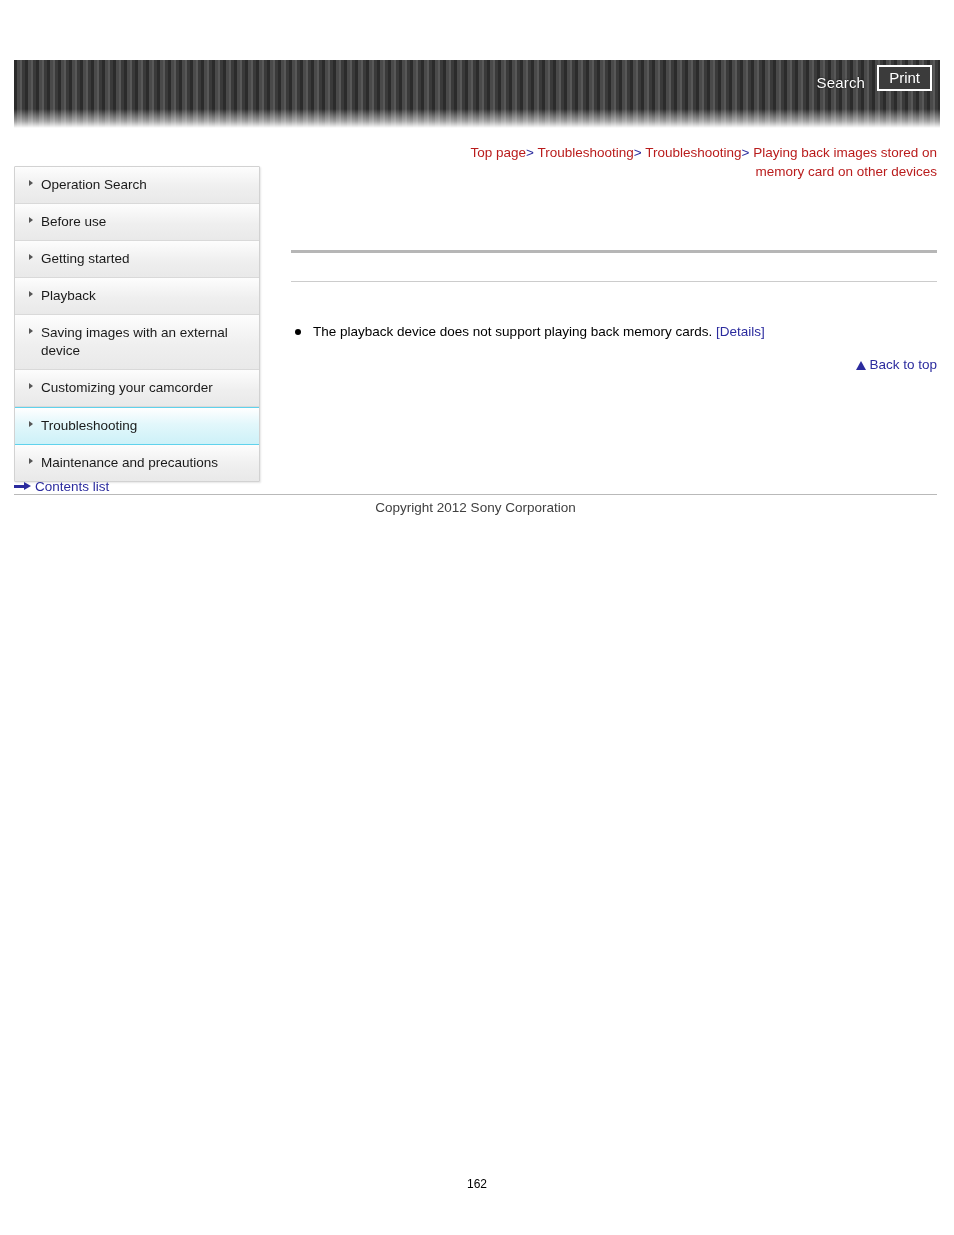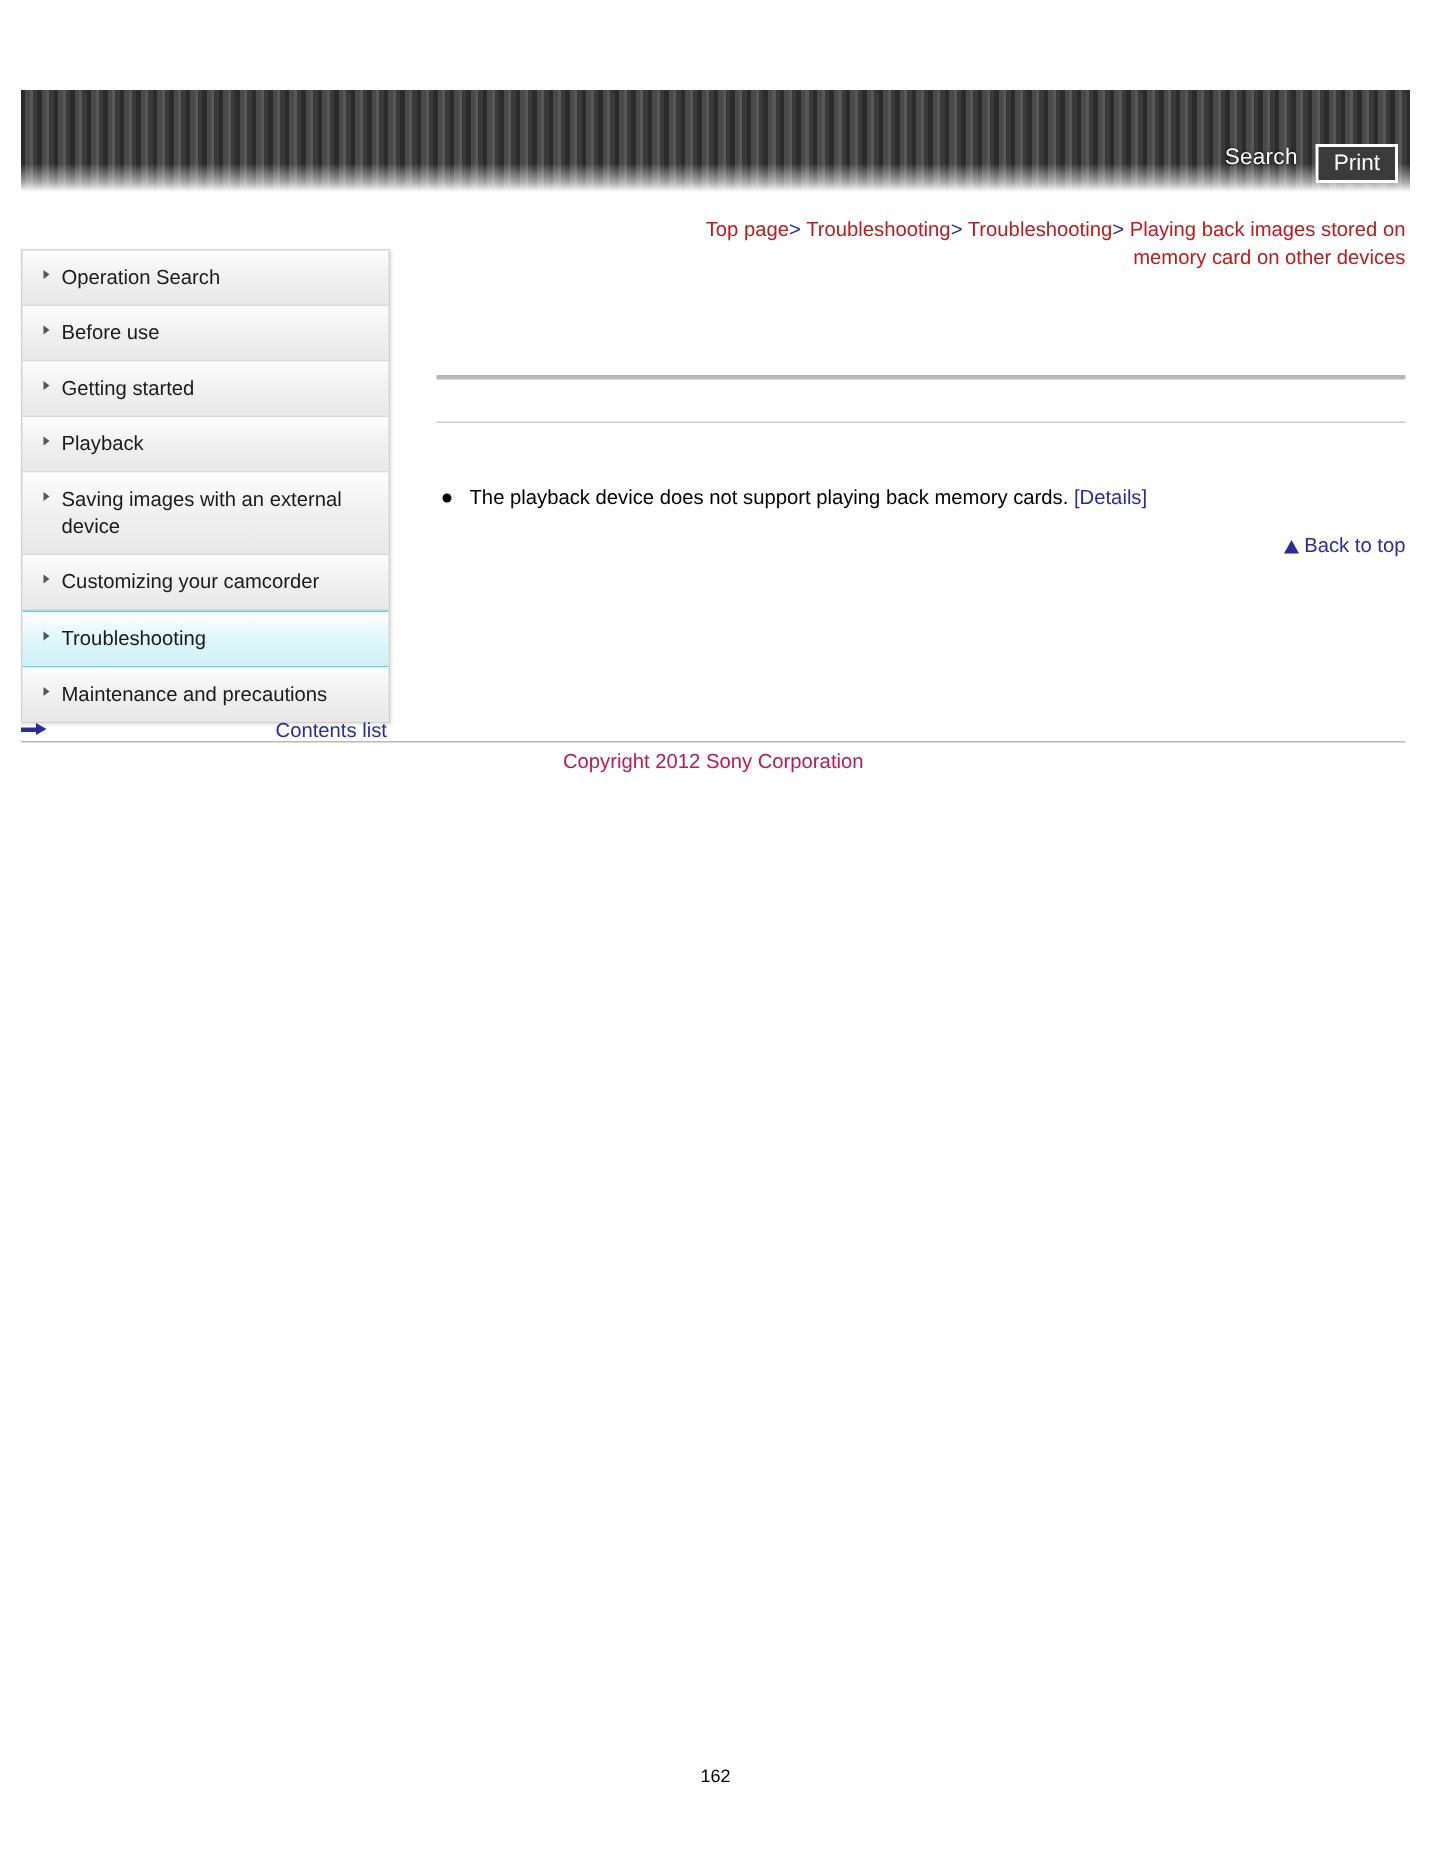"Search" #header-actions { align-items: flex-start -> flex-end; top: 36px -> 5px }
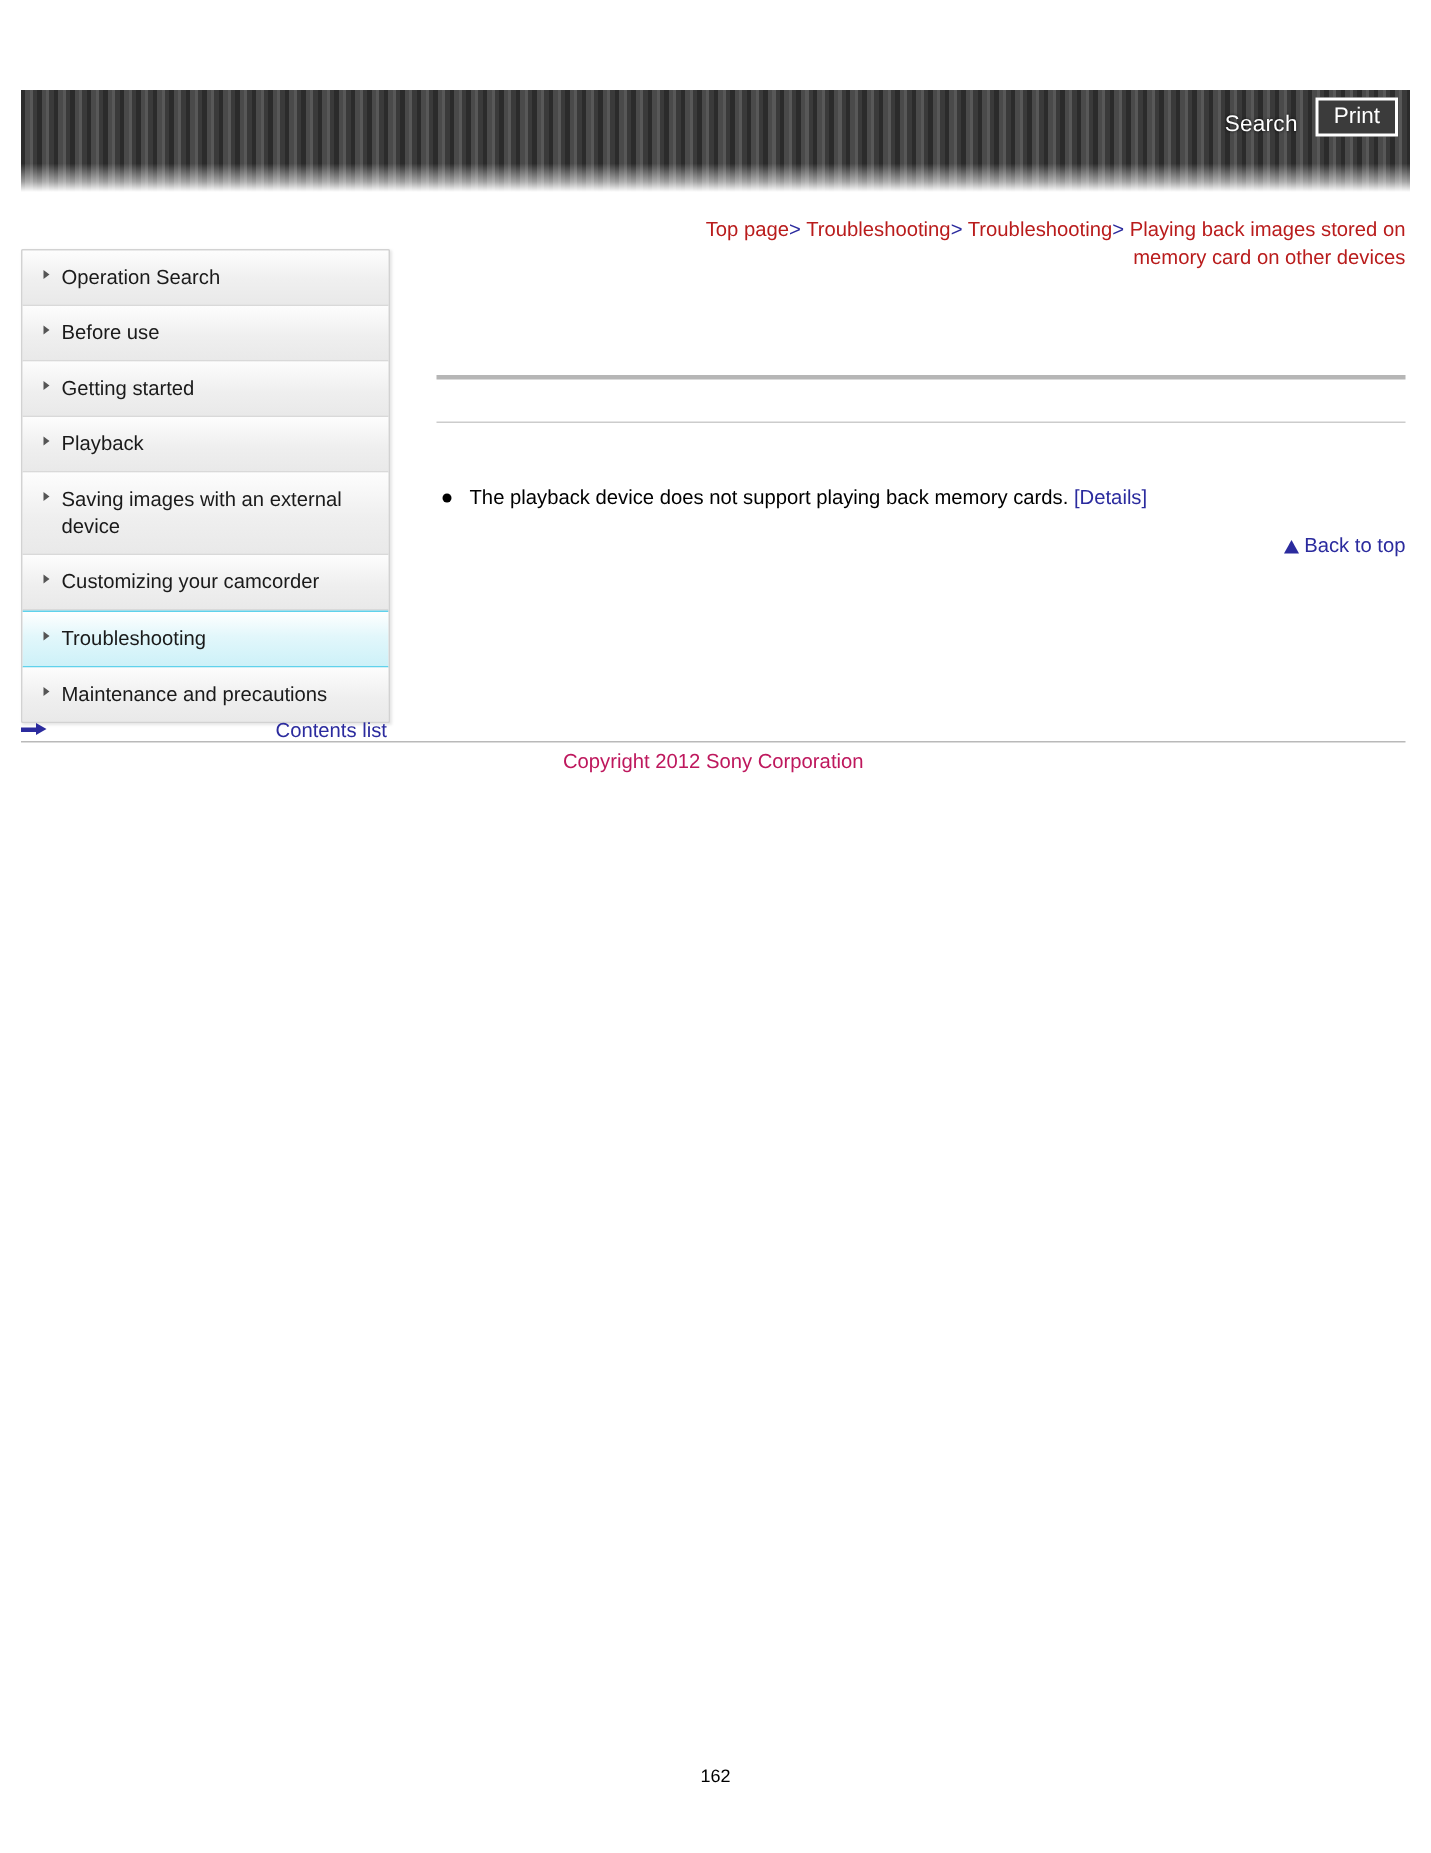"Contents list" #contents-list-row { justify-content: space-between -> flex-start }
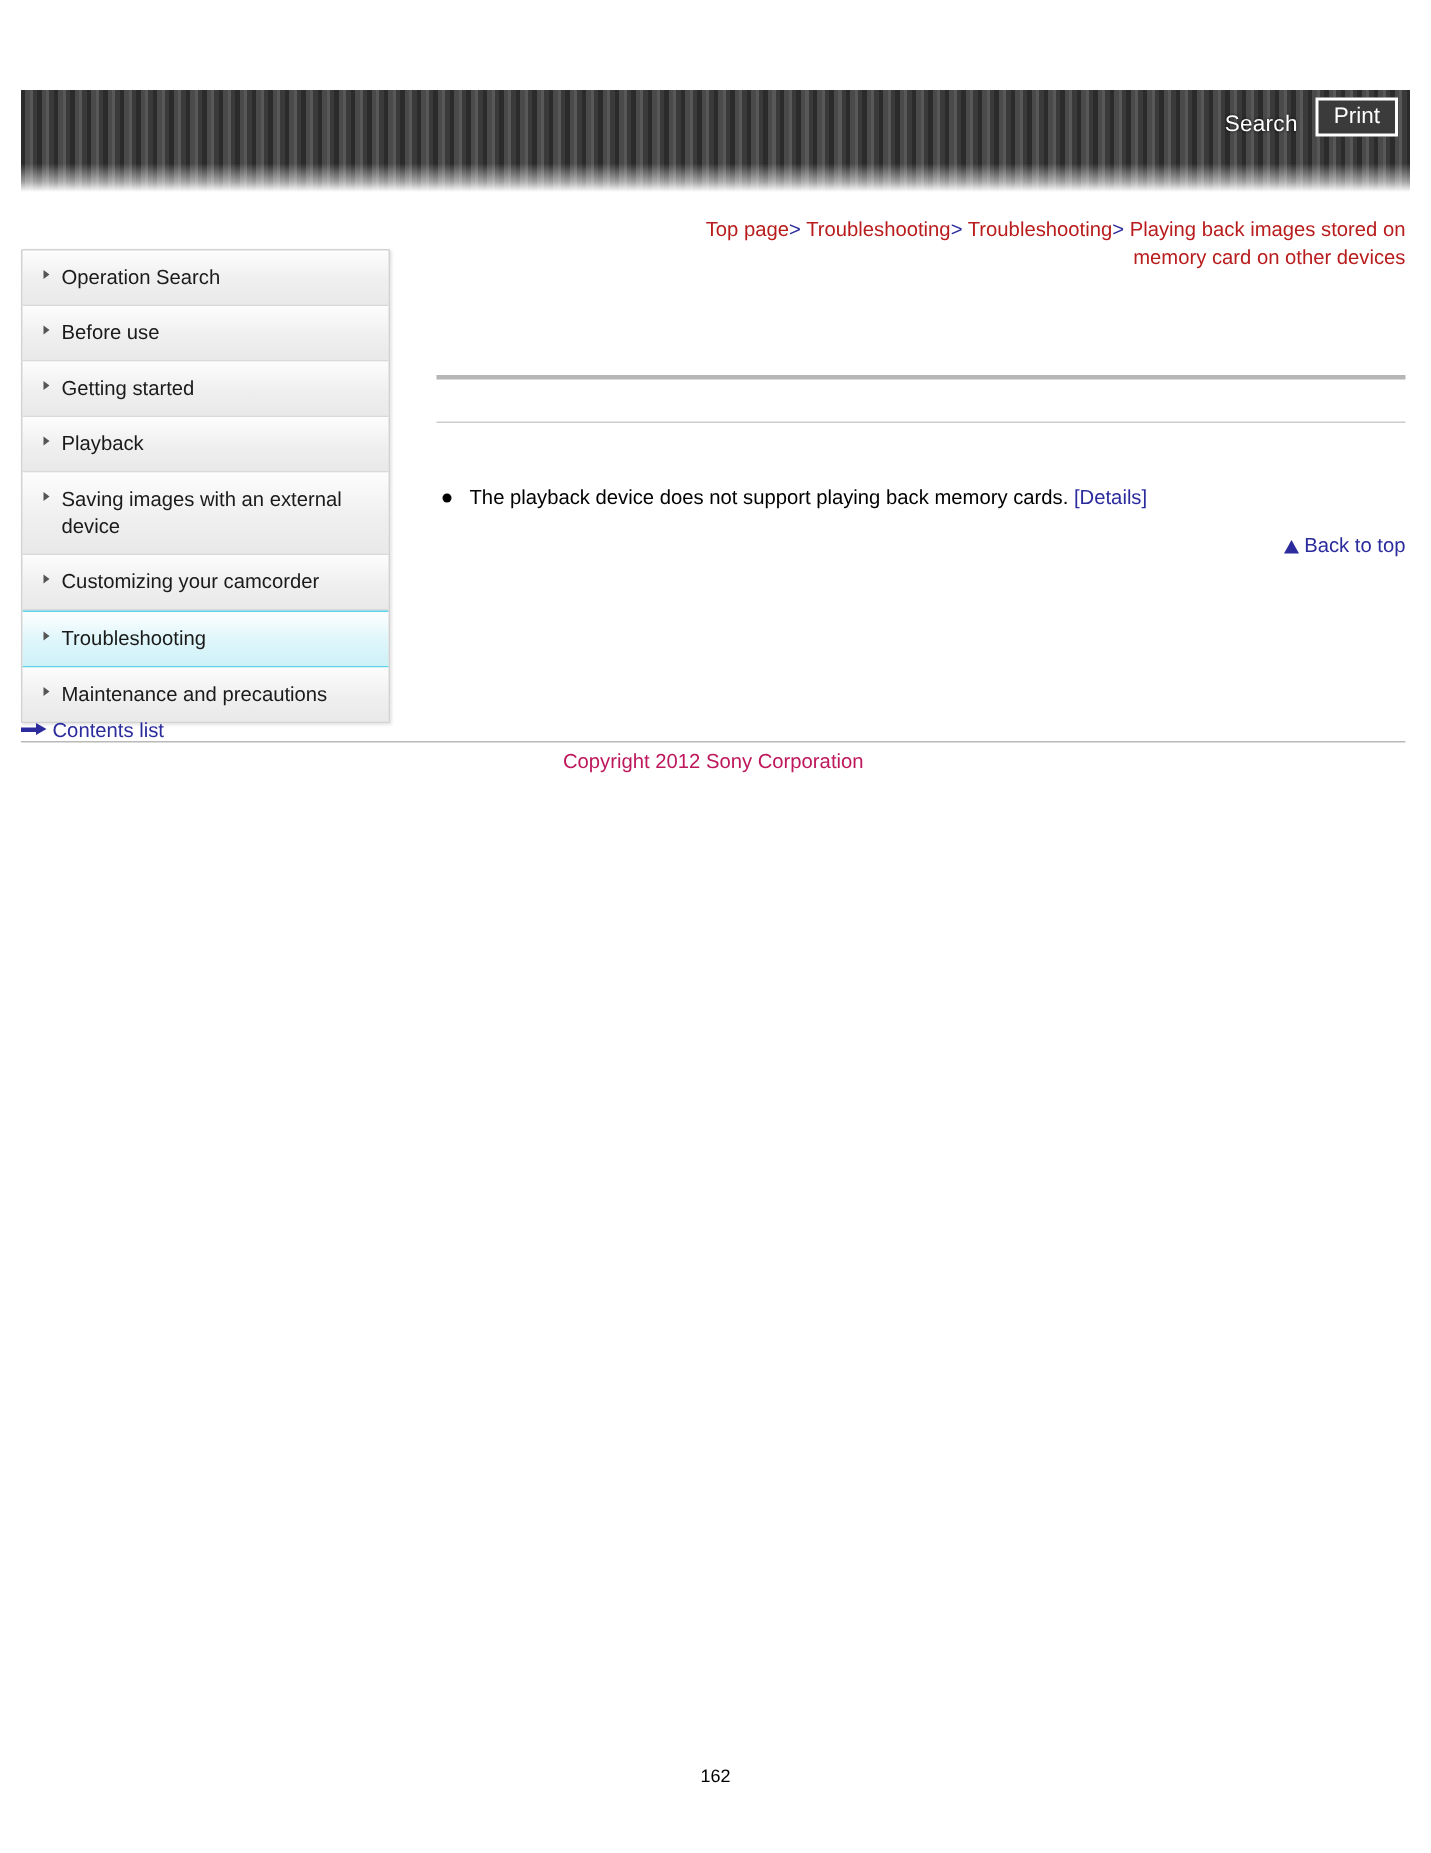"Copyright 2012 Sony Corporation" #copyright { color: #be185d -> #404040 }
